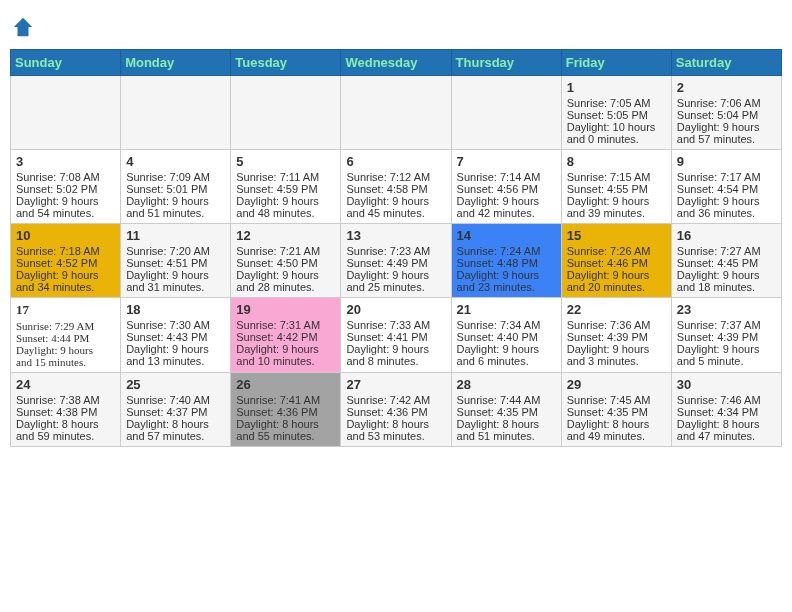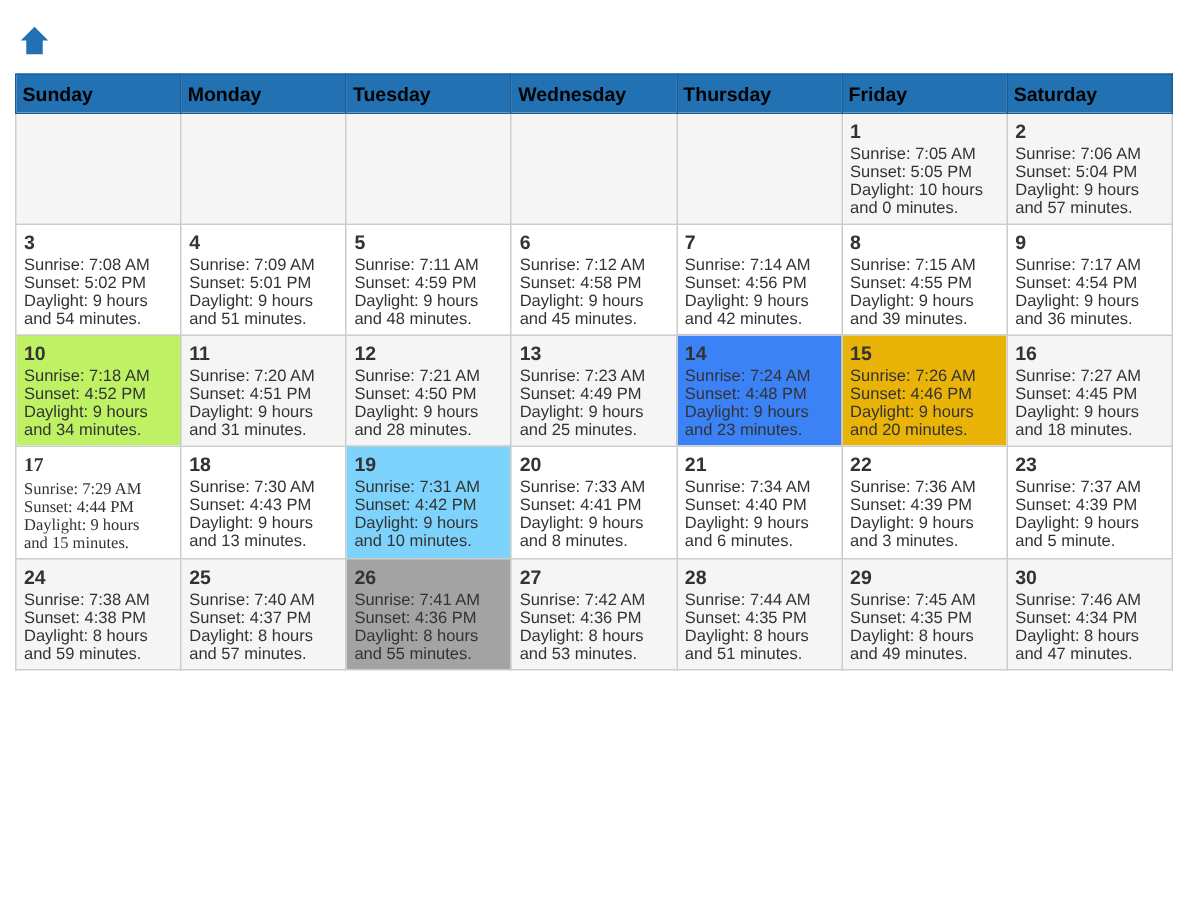"Sunday" .calendar th { color: #000000 -> #86efac }
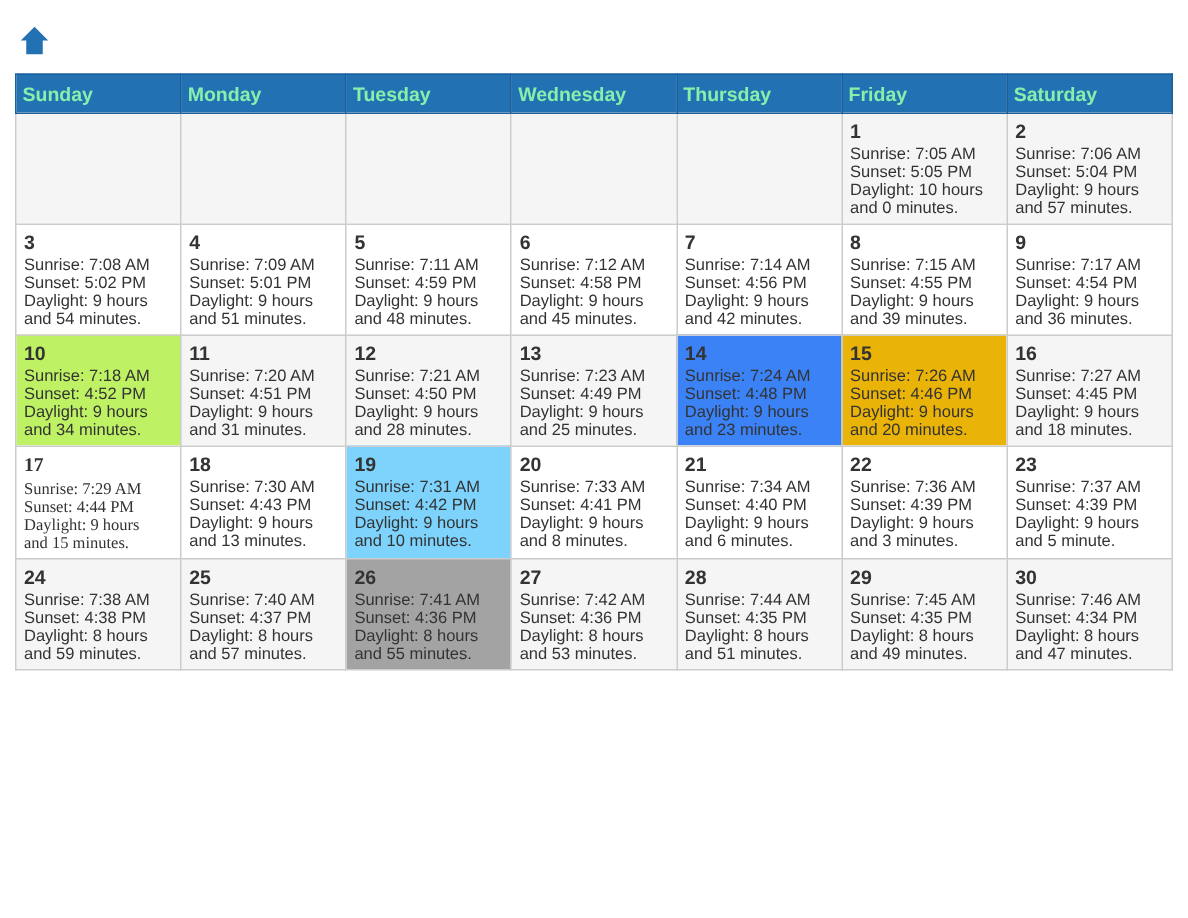"10" td { background-color: #bef264 -> #eab308 }
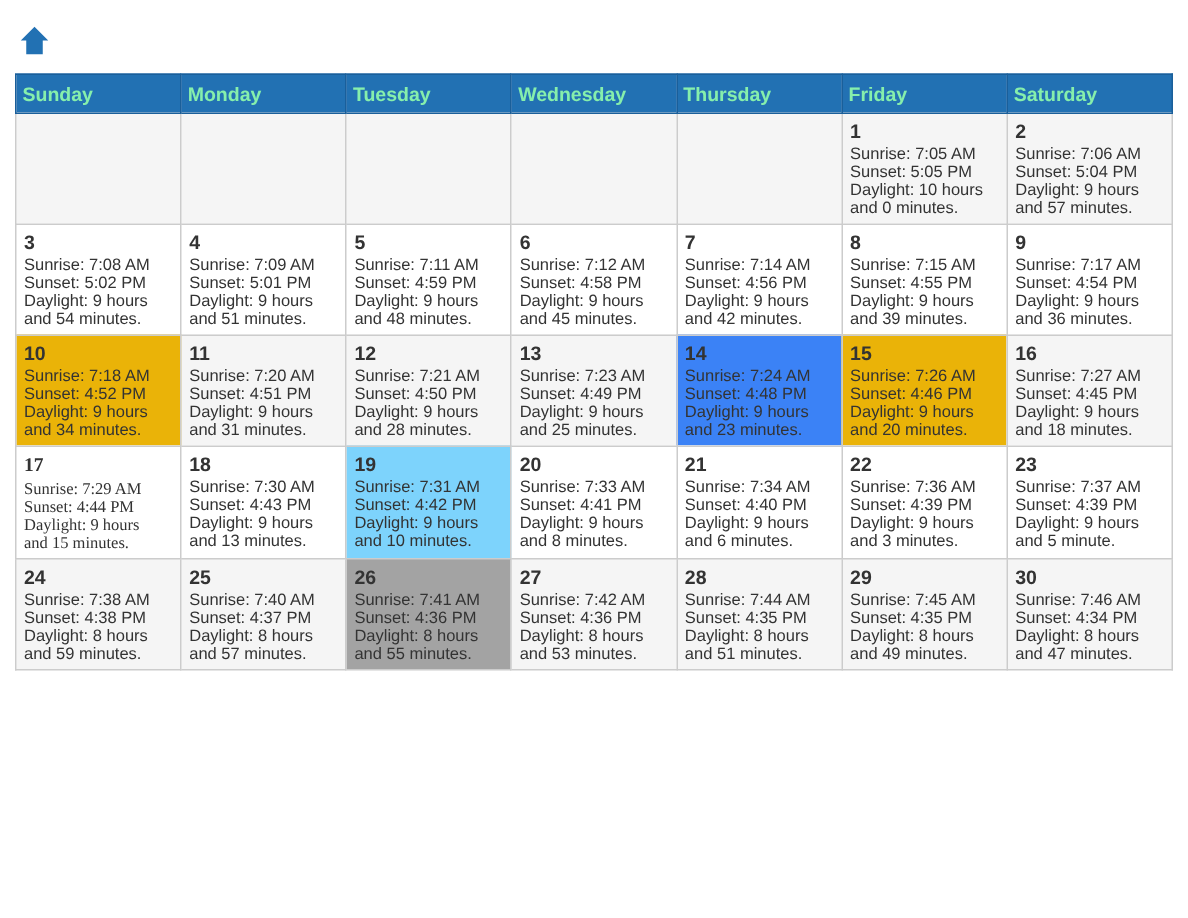"19" td { background-color: #7dd3fc -> #f9a8d4 }
